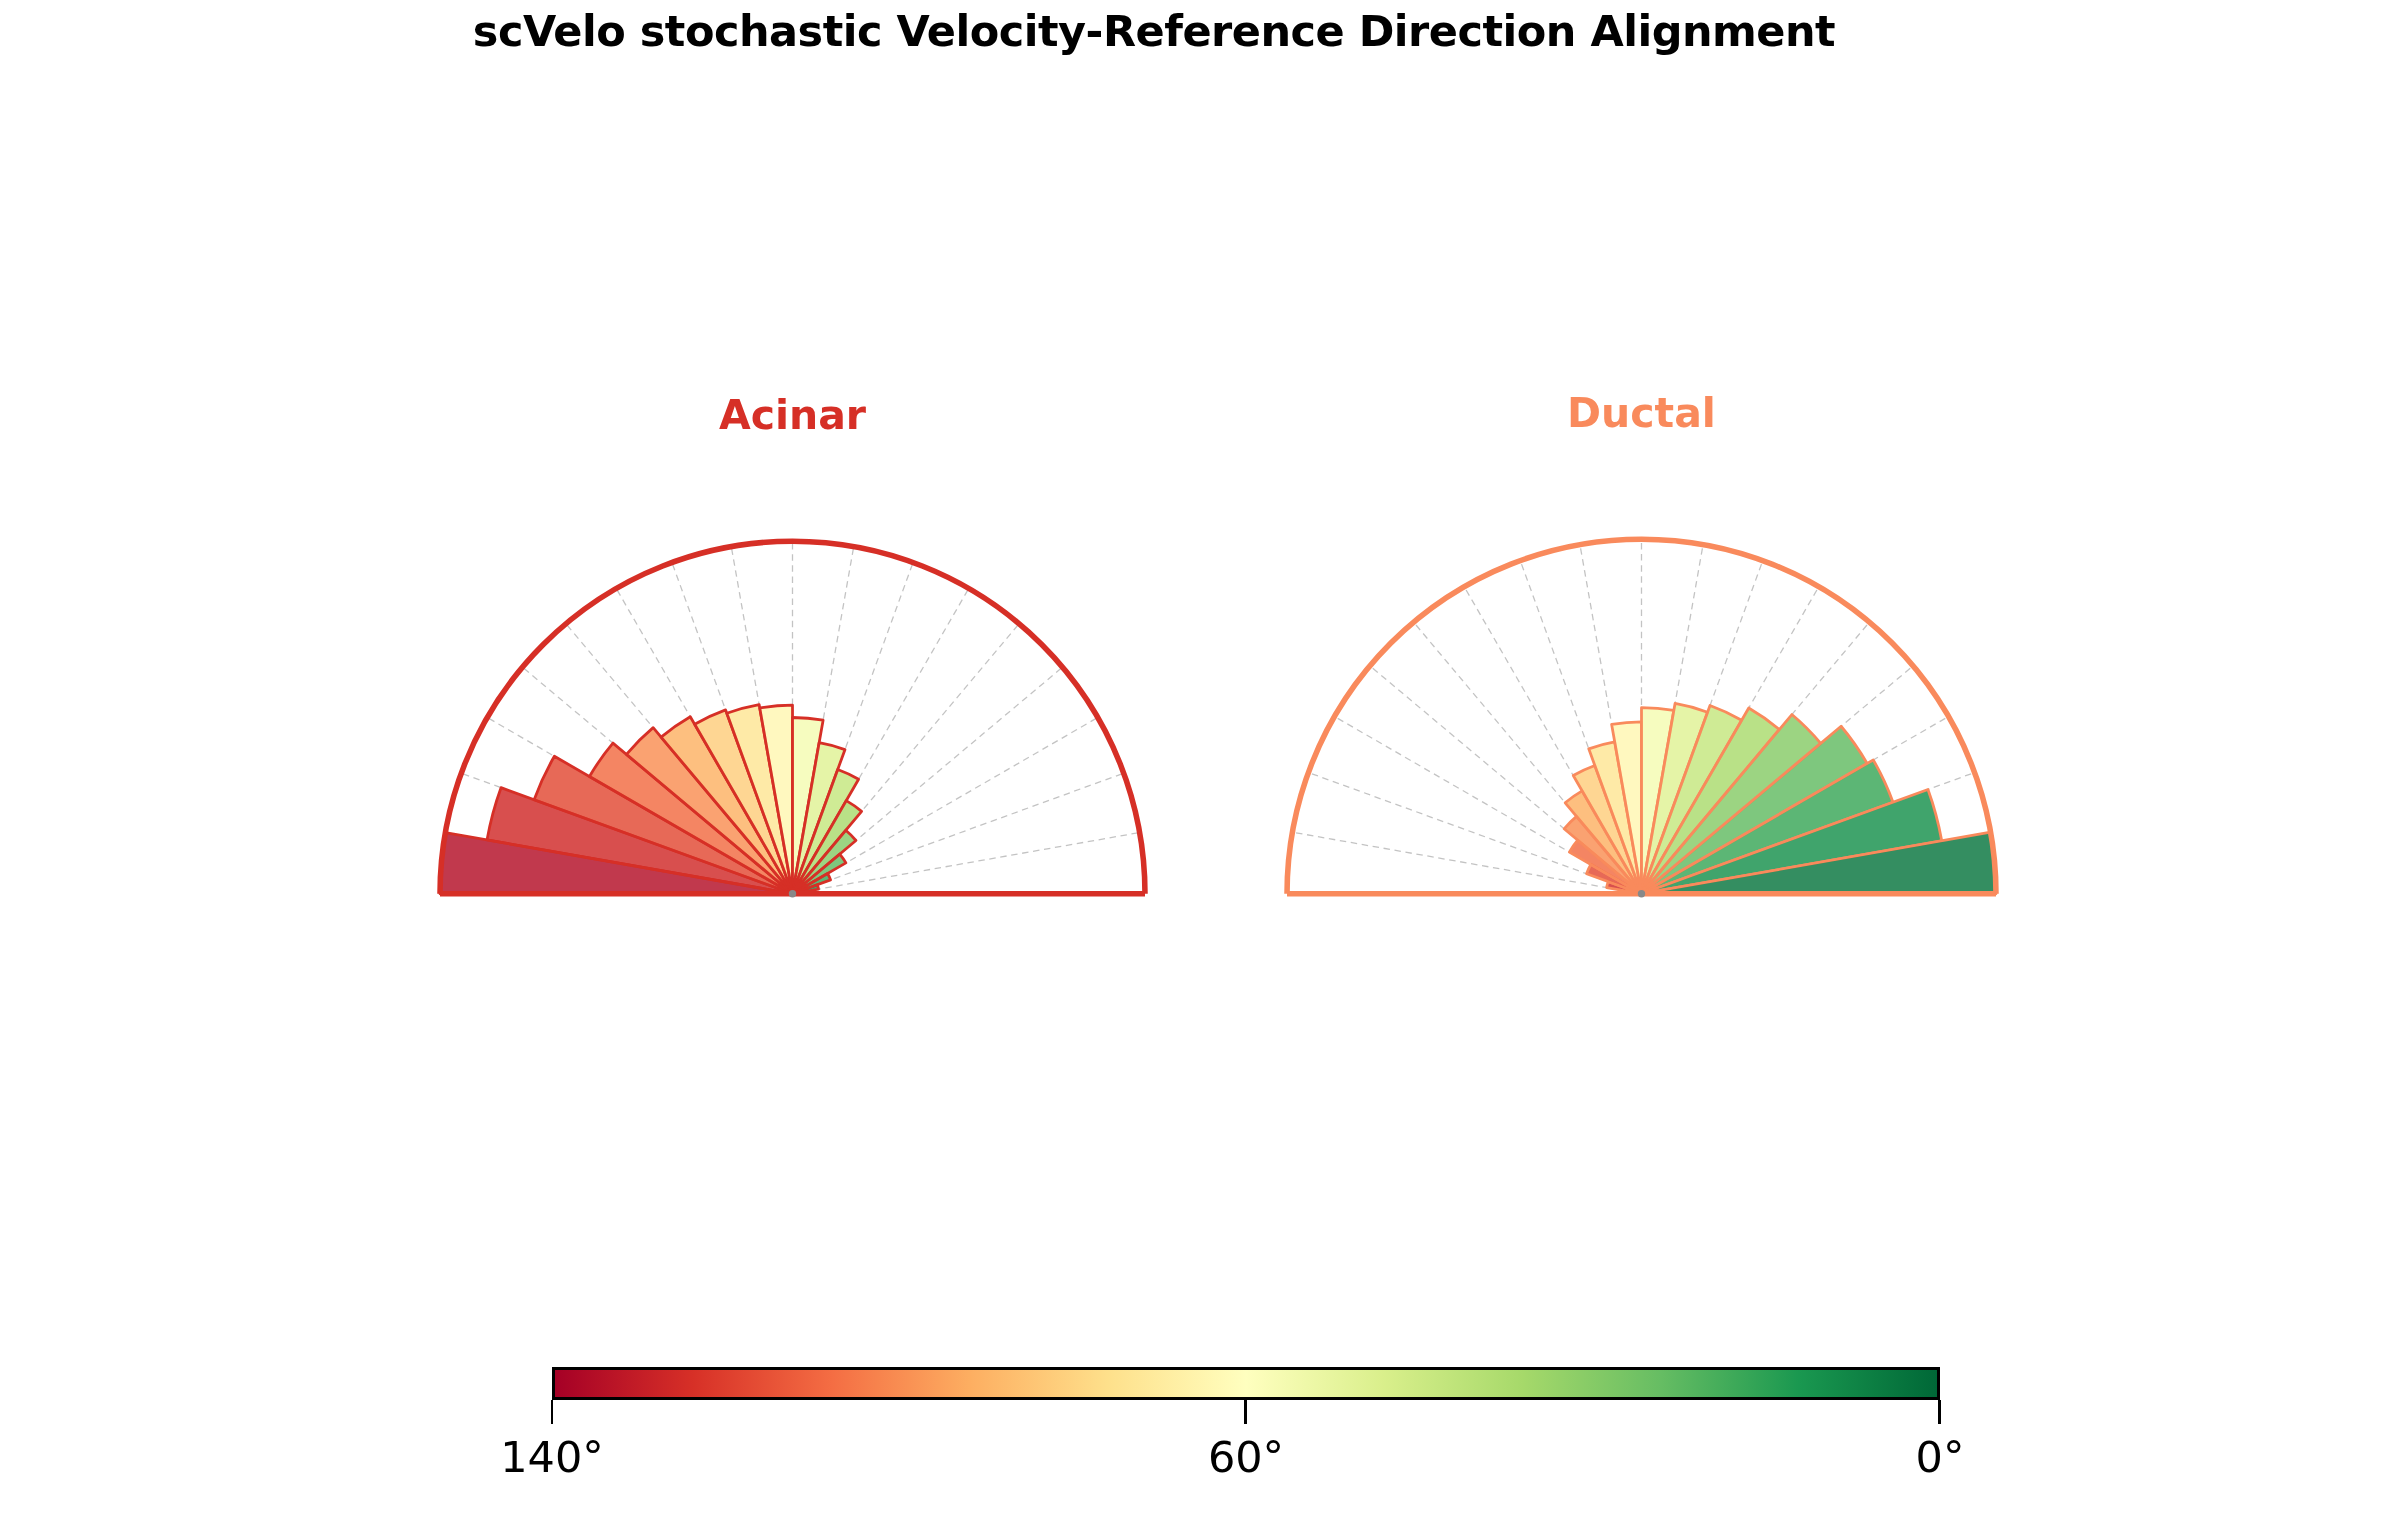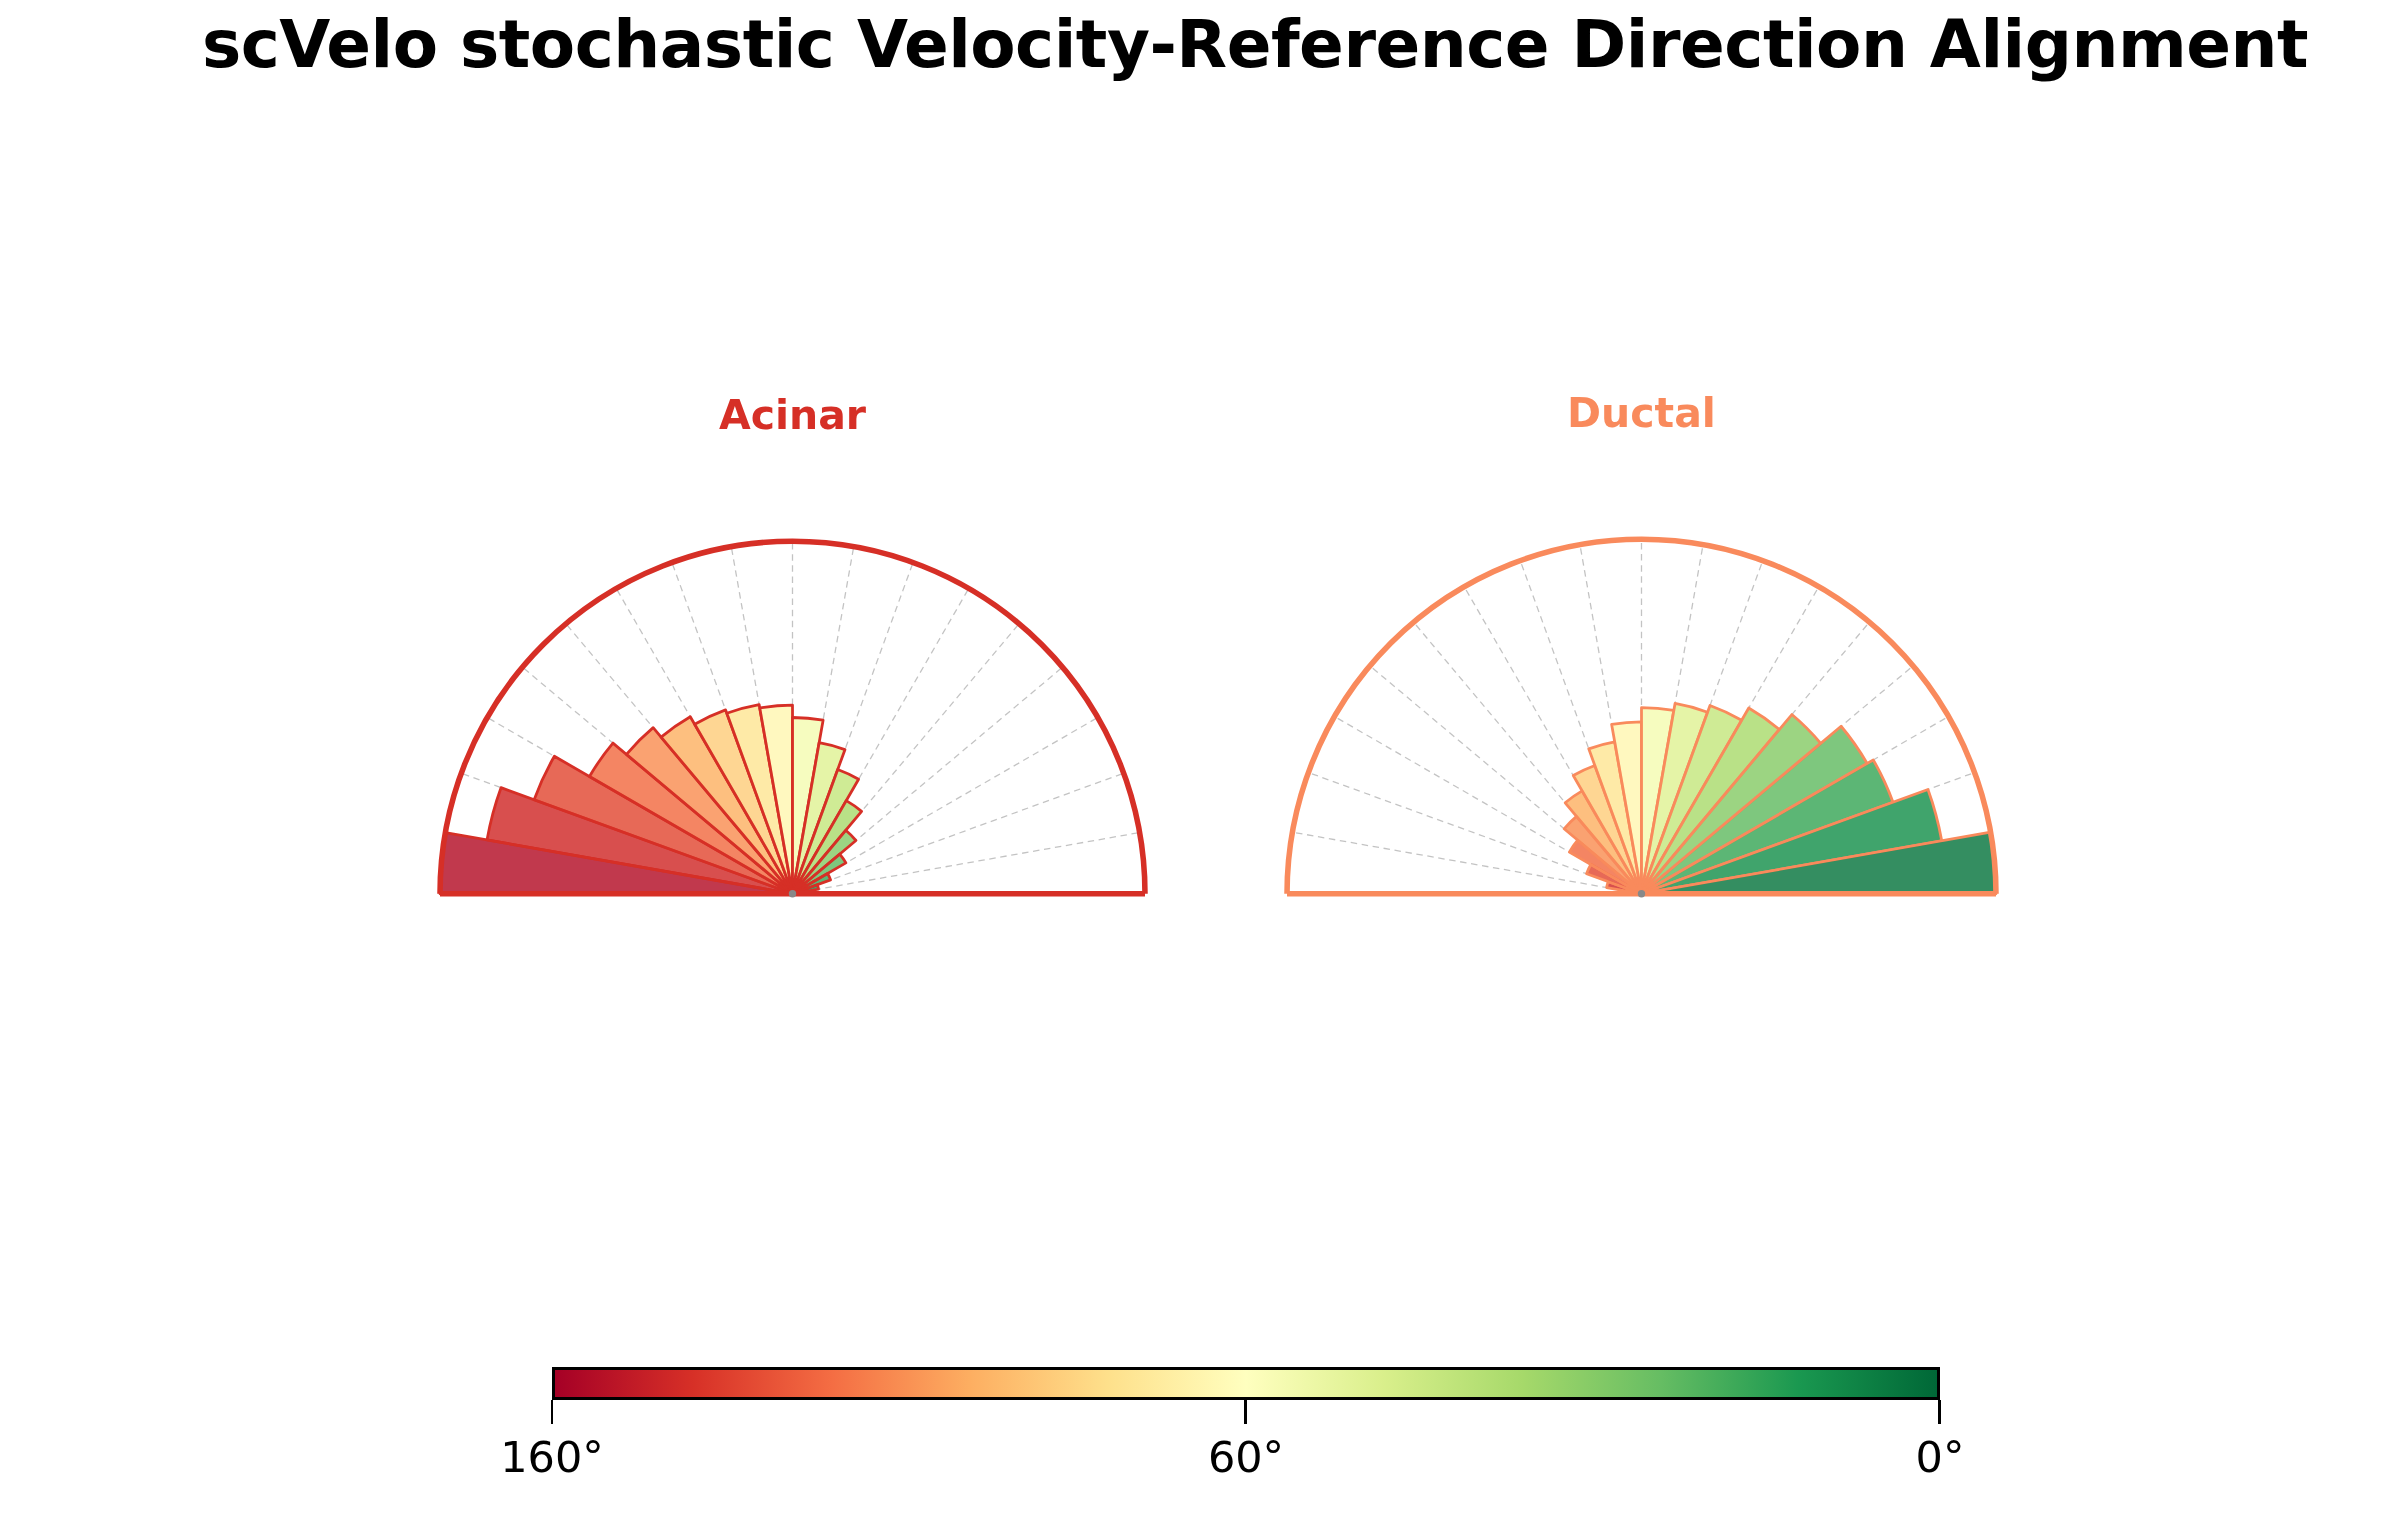"scVelo stochastic Velocity-Reference" #fig-title { font-size: 66px -> 43px; text-align: right -> center }
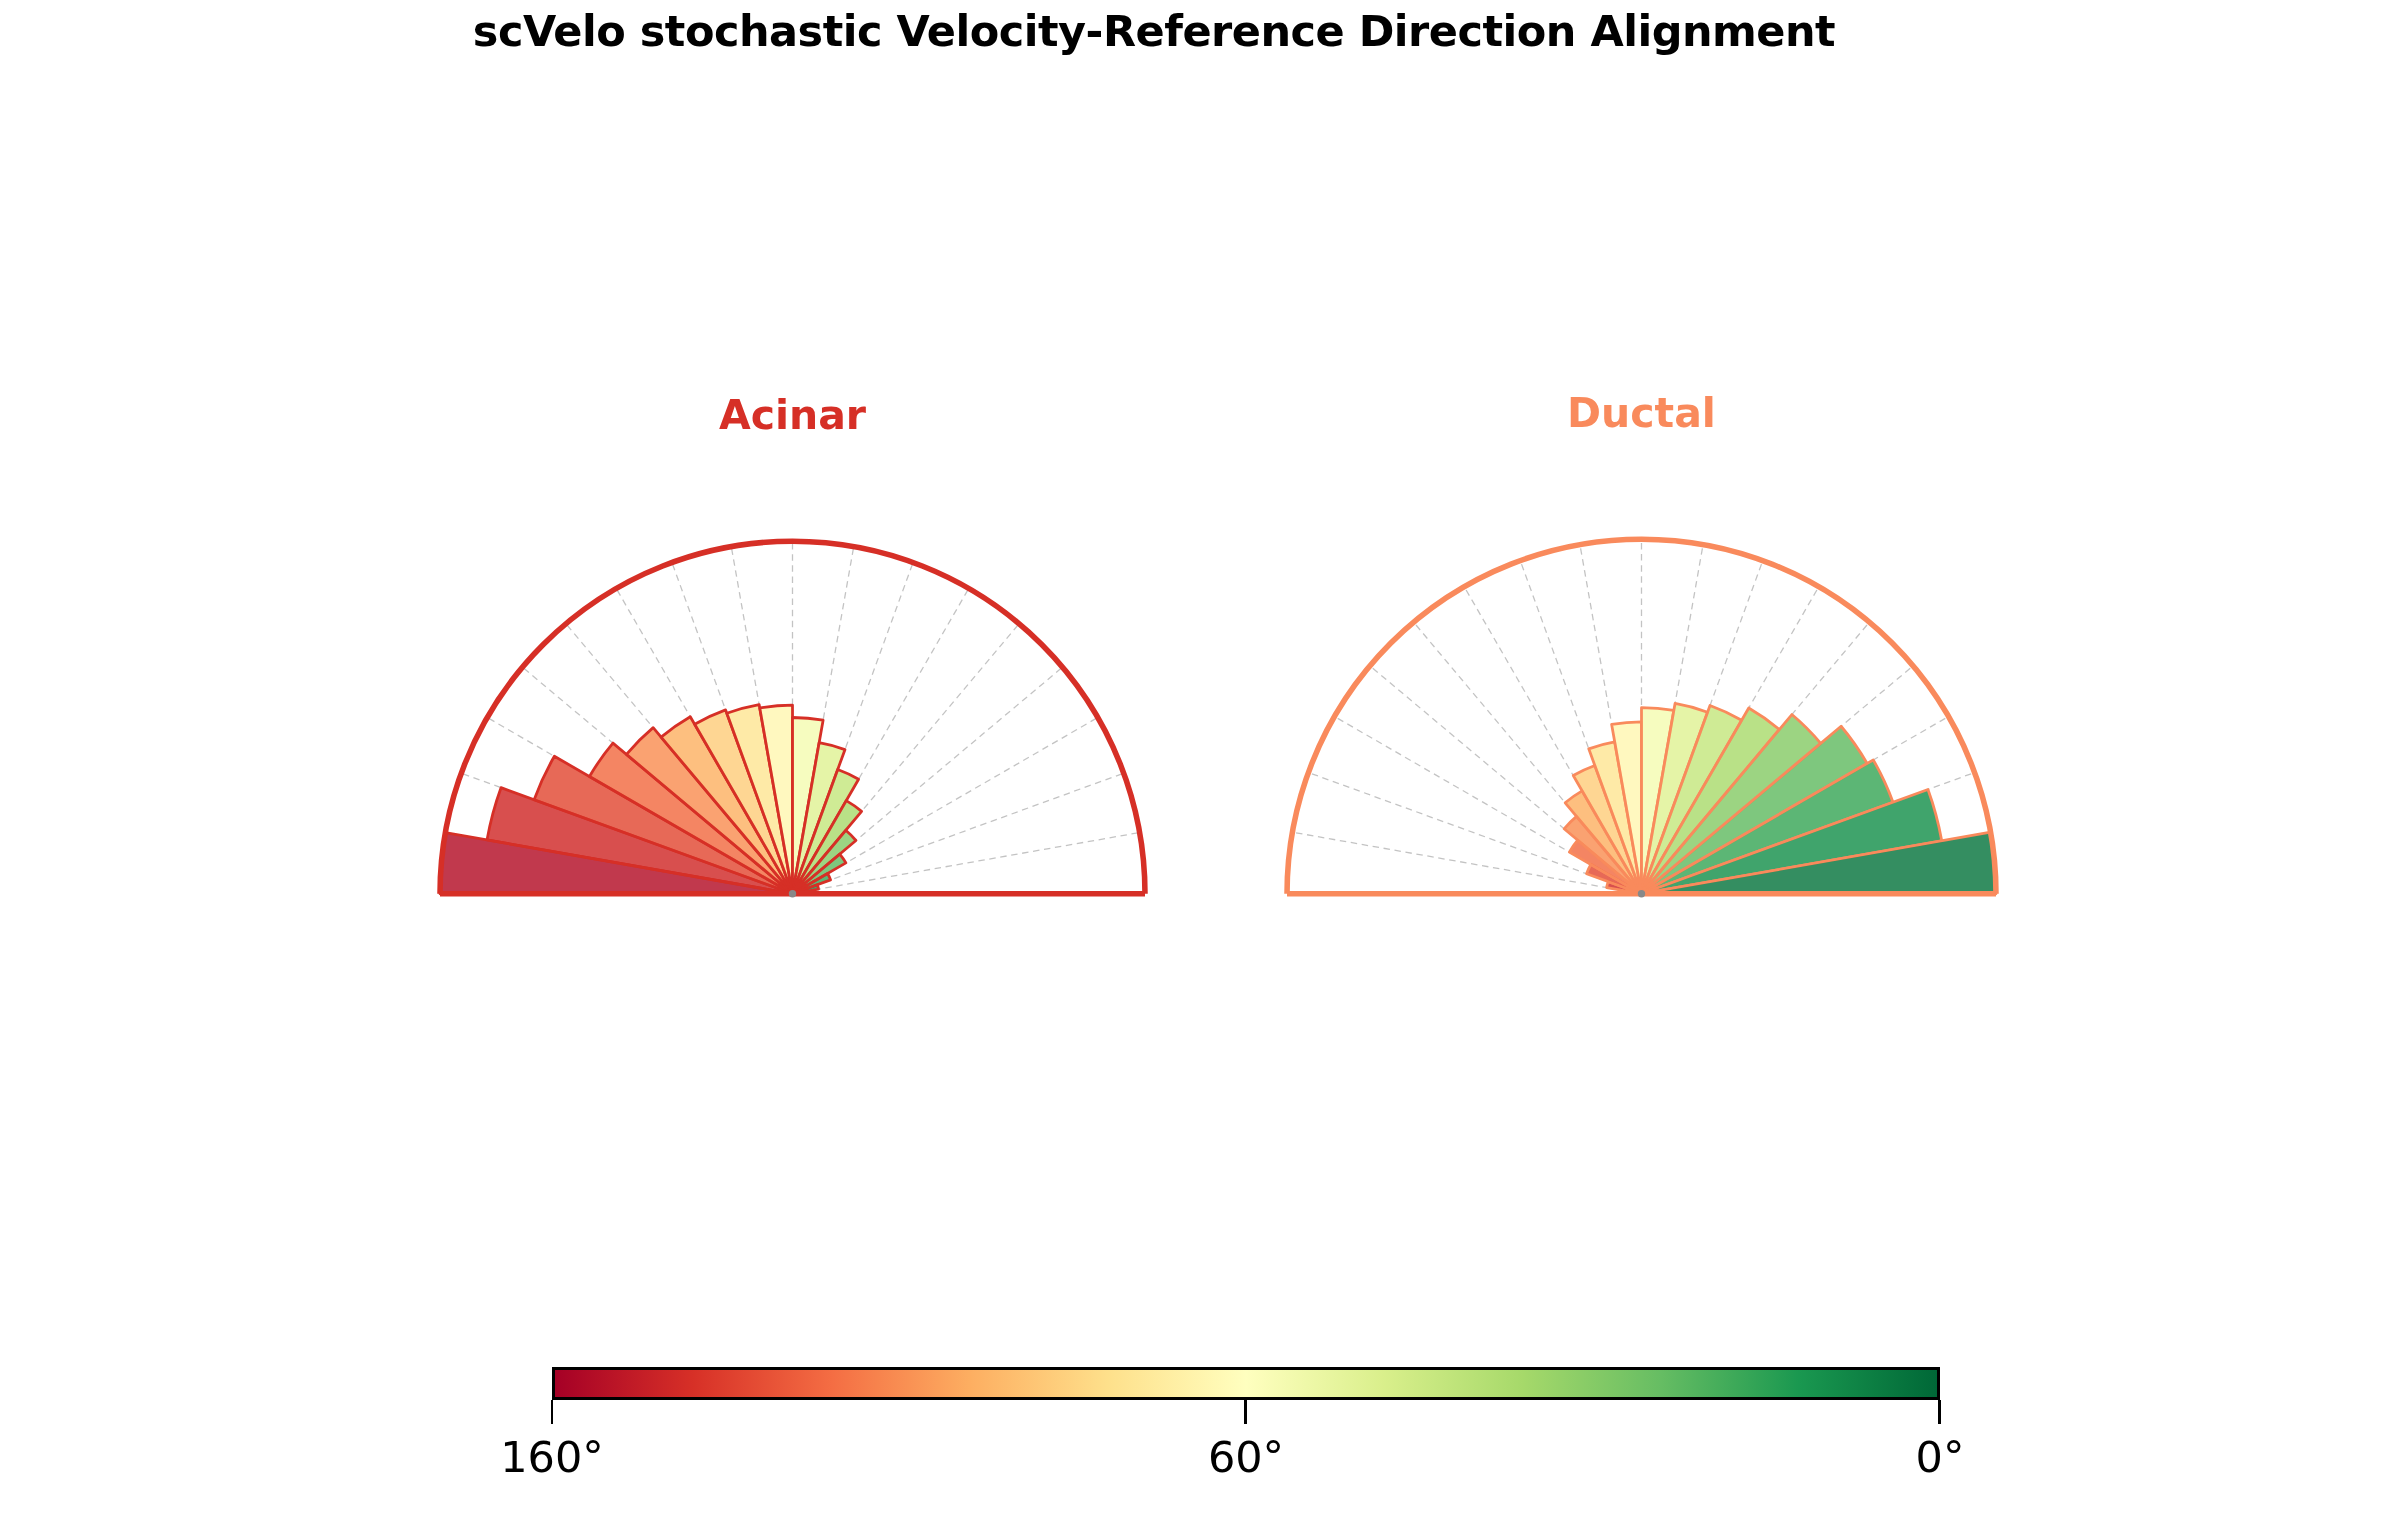"160°" div.cb-label { text: 160 -> 140 }
